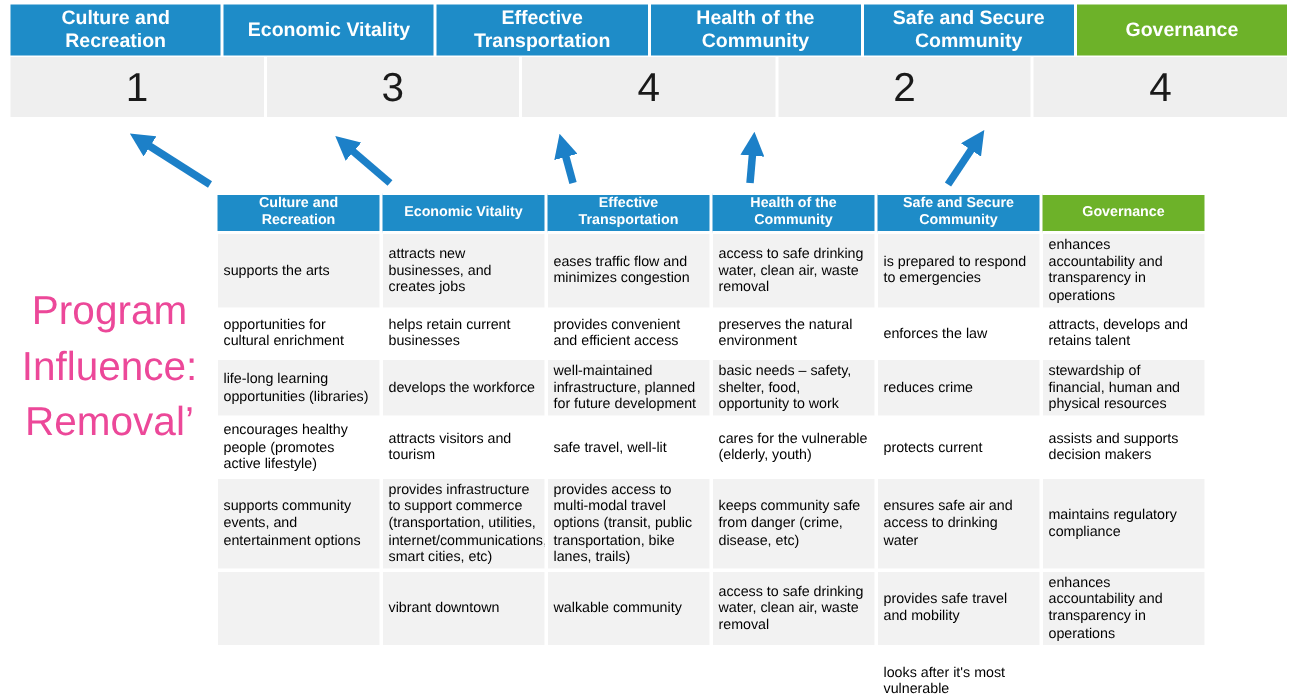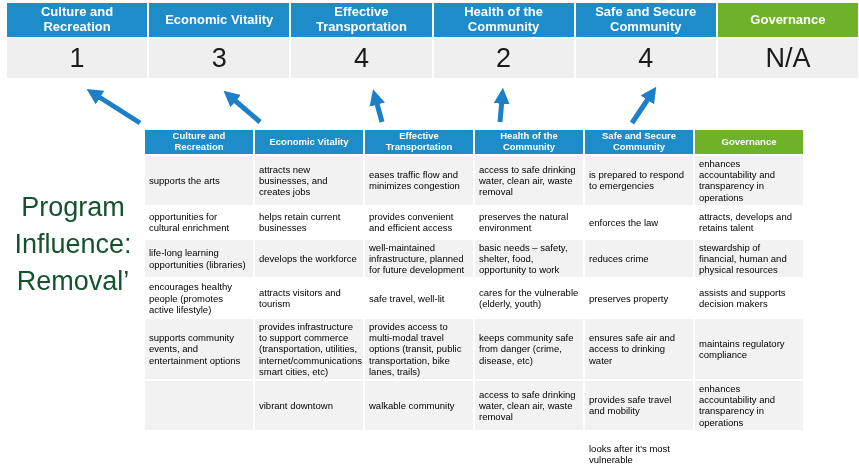"N/A" div.score-cell { html: <div>N/A</div> -> none }
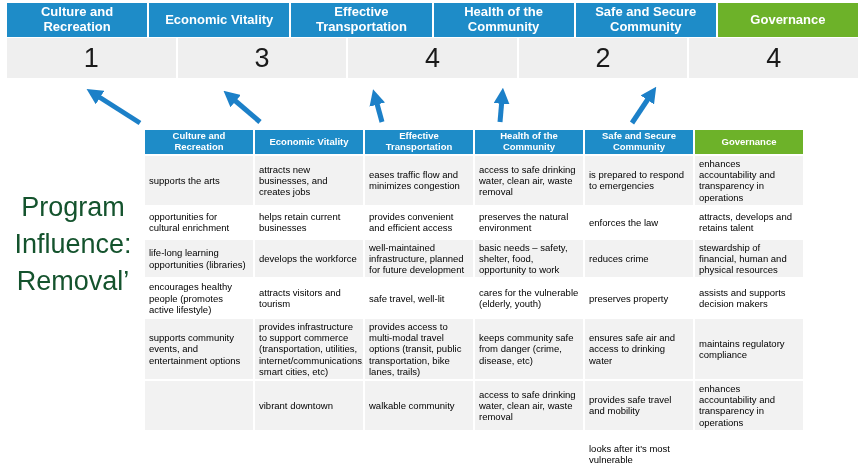"Program" .program { color: #14532d -> #ec4899 }
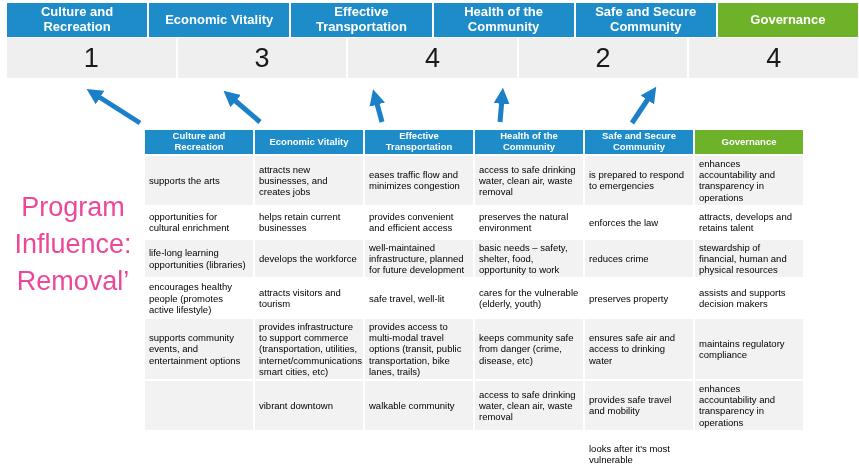"preserves property" td.hl { text: preserves property -> protects current }
